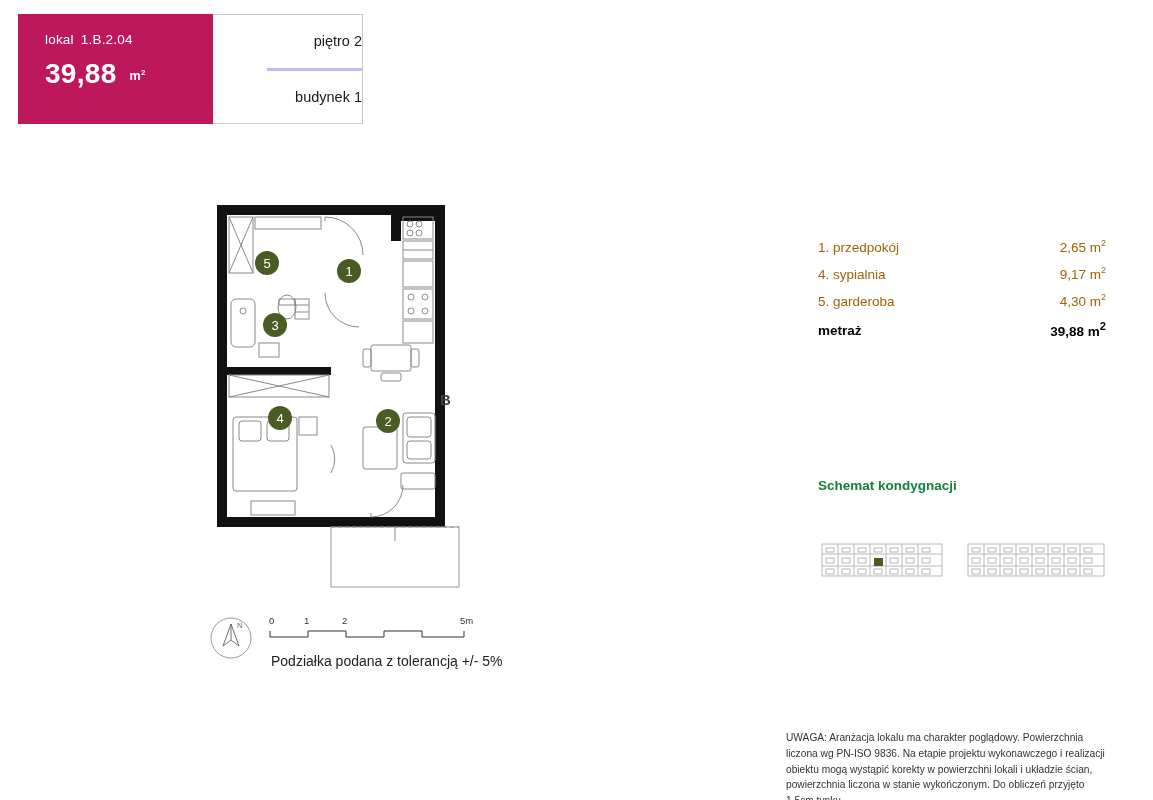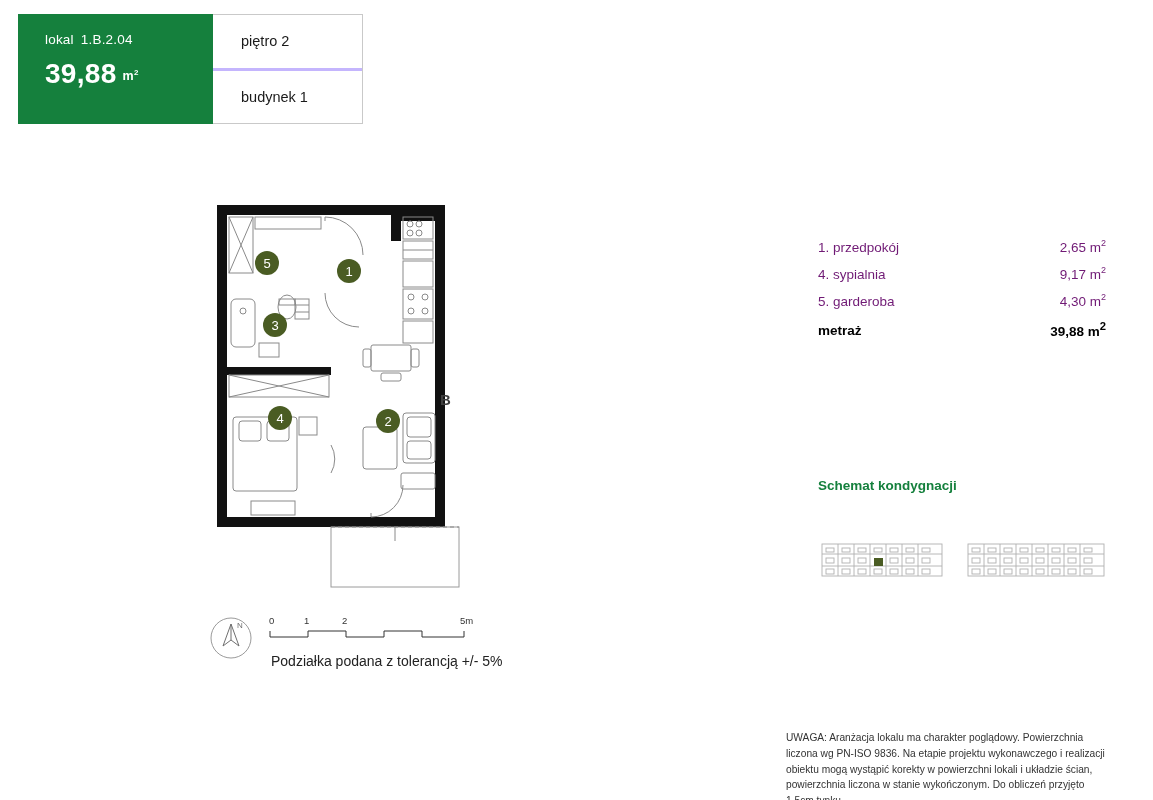"lokal 1.B.2.04" #unit-box { background: #15803d -> #be185d }
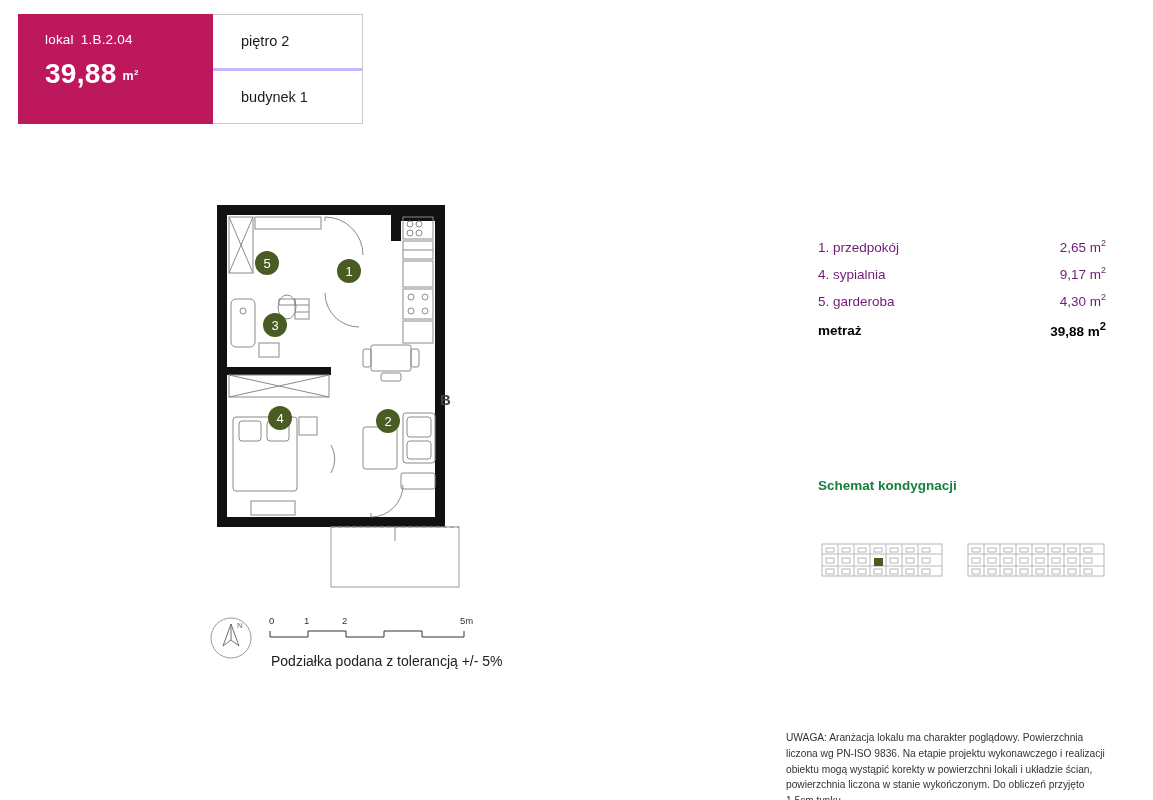"piętro 2" #meta-box { align-items: none -> flex-end }
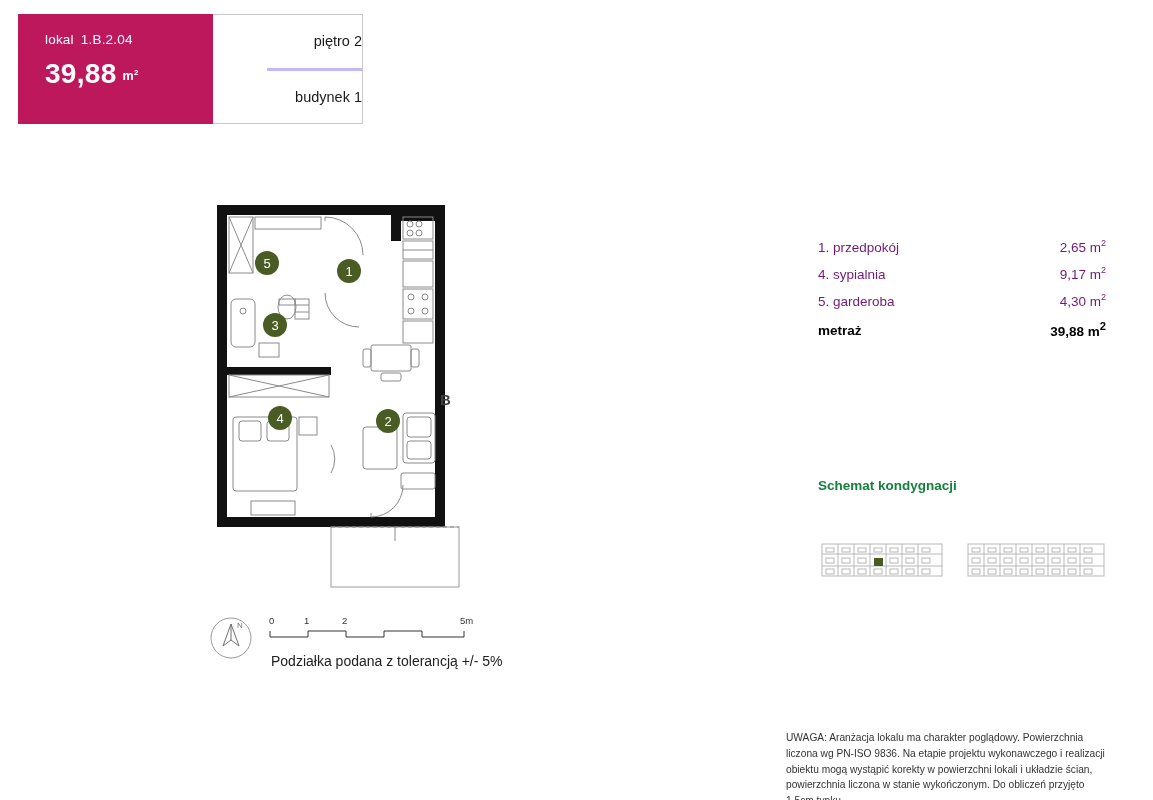"m2" #unit-box .area .sup { margin-left: 6px -> 13px }
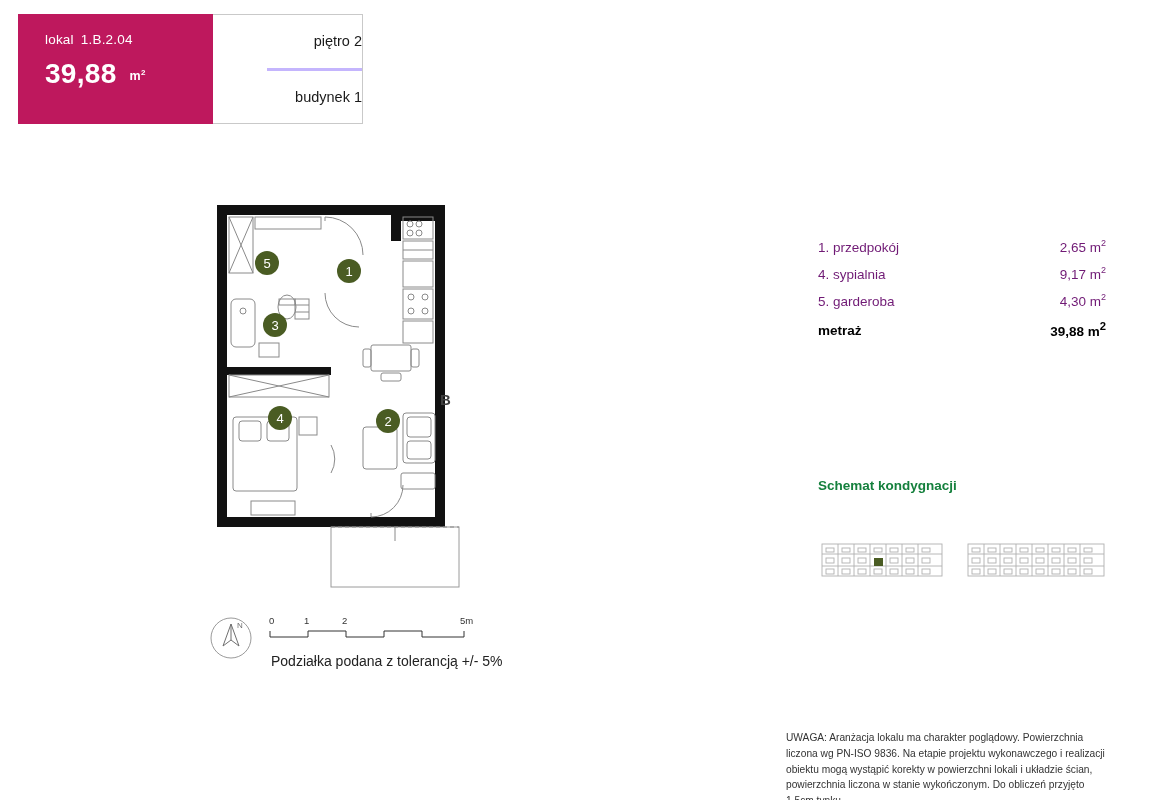"1. przedpokój" #legend .legend-row { color: #701a75 -> #a16207 }
